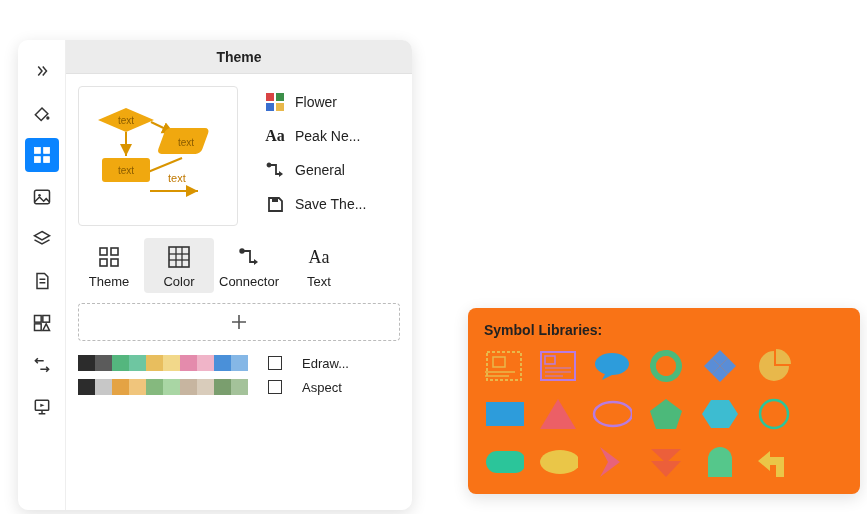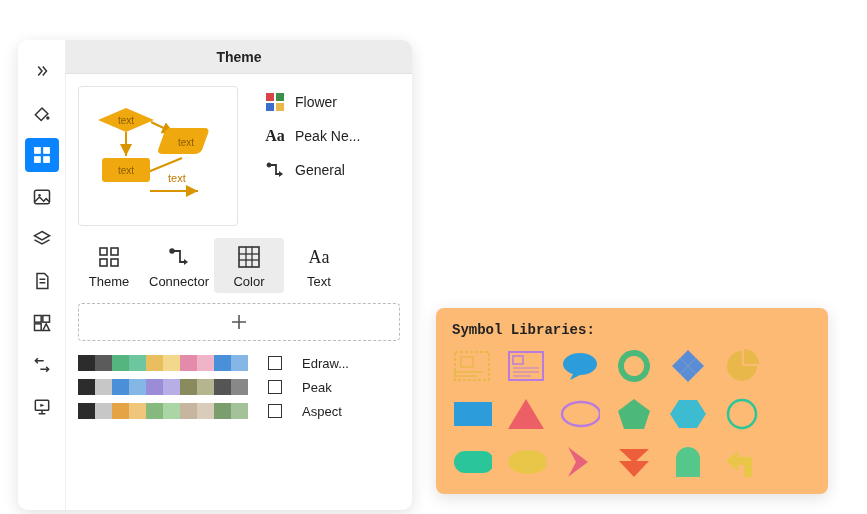"Save The..." div.theme-opt { html: none -> <div> <span> <svg> <path></path> <rect></rect> </svg> </span> <span>Save The...</span> </div> }
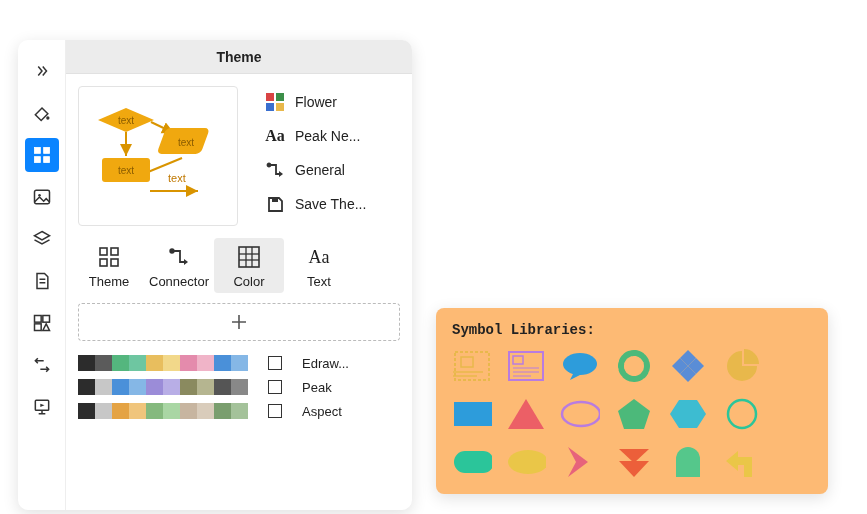"Connector" div.sub-tab { order: before "Color" -> after "Color" }
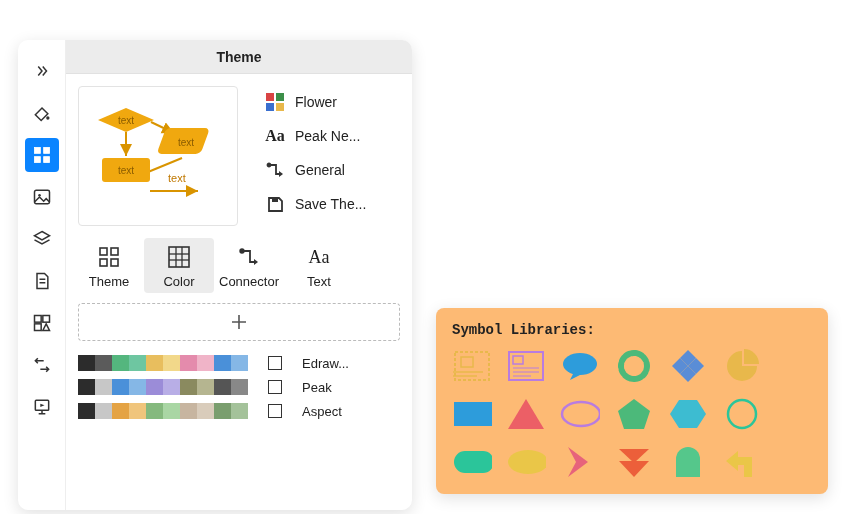"Symbol Libraries:" .sym-panel { background: #fdba74 -> #f97316; font-family: Liberation Mono, monospace -> none; left: 436px -> 468px }
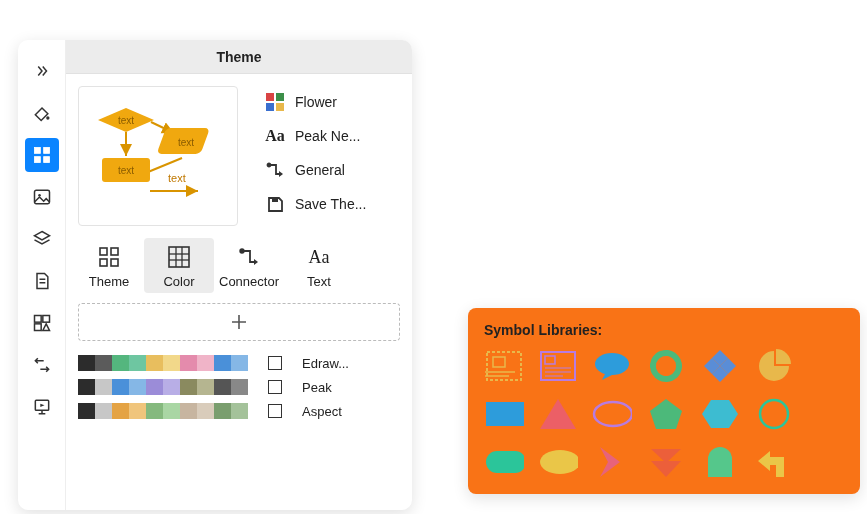"Peak" div.palette-row { html: <div> <div> <div></div> <div></div> <div></div> <div></div> <div></div> <div></div> <div></div> <div></div> <div></div> <div></div> </div> <div></div> <div>Peak</div> </div> -> none }
